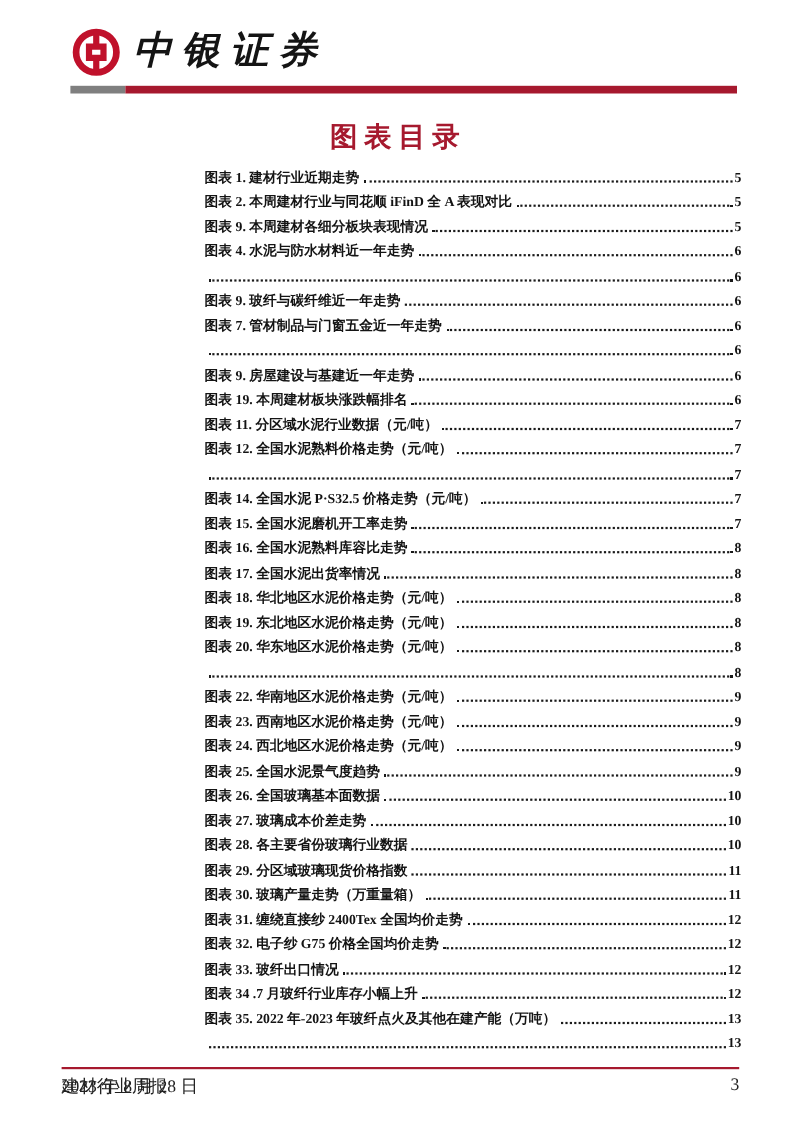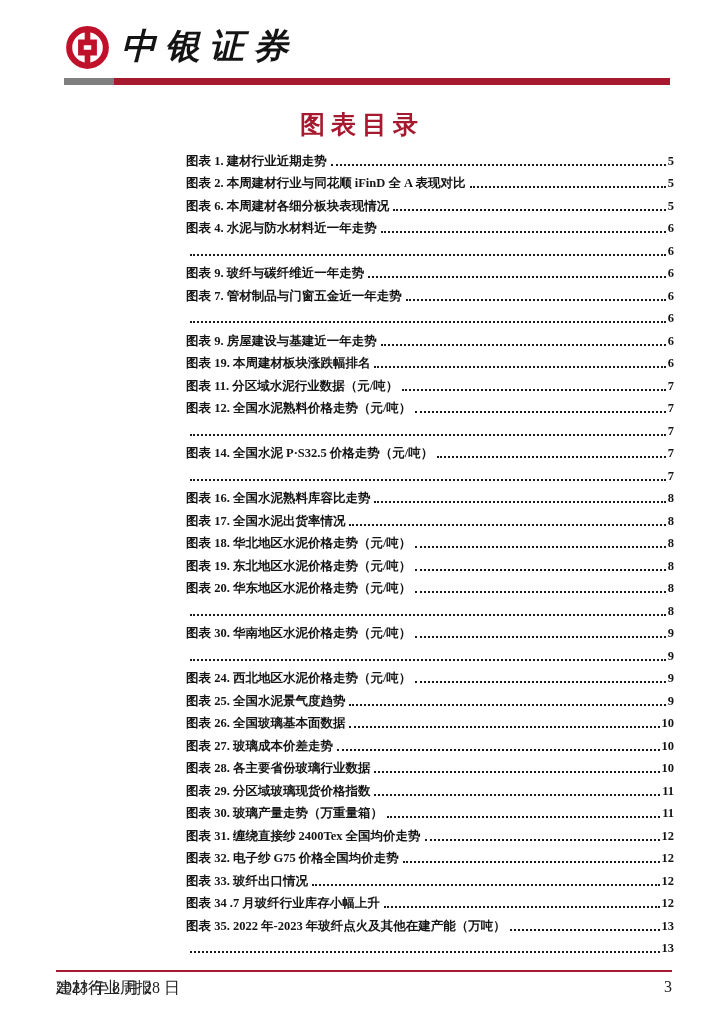"图表 6. 本周建材各细分板块表现情况" span.toc-text { text: 6 -> 9 }
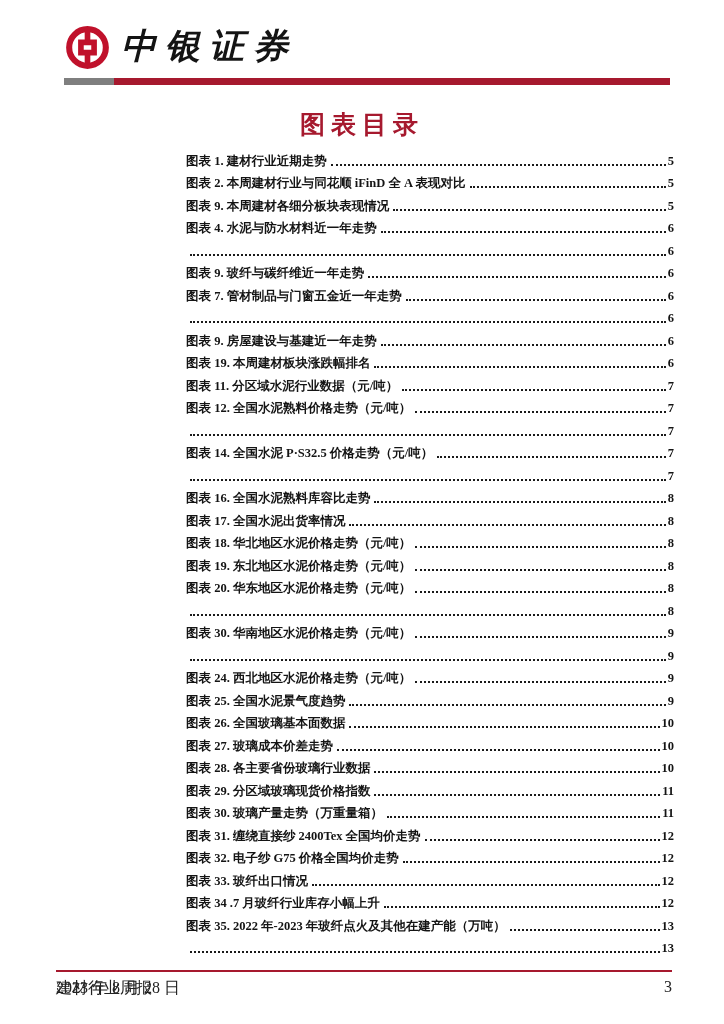"图表 15. 全国水泥磨机开工率走势" span.toc-text { html: none -> <span>图表 15. 全国水泥磨机开工率走势</span> }
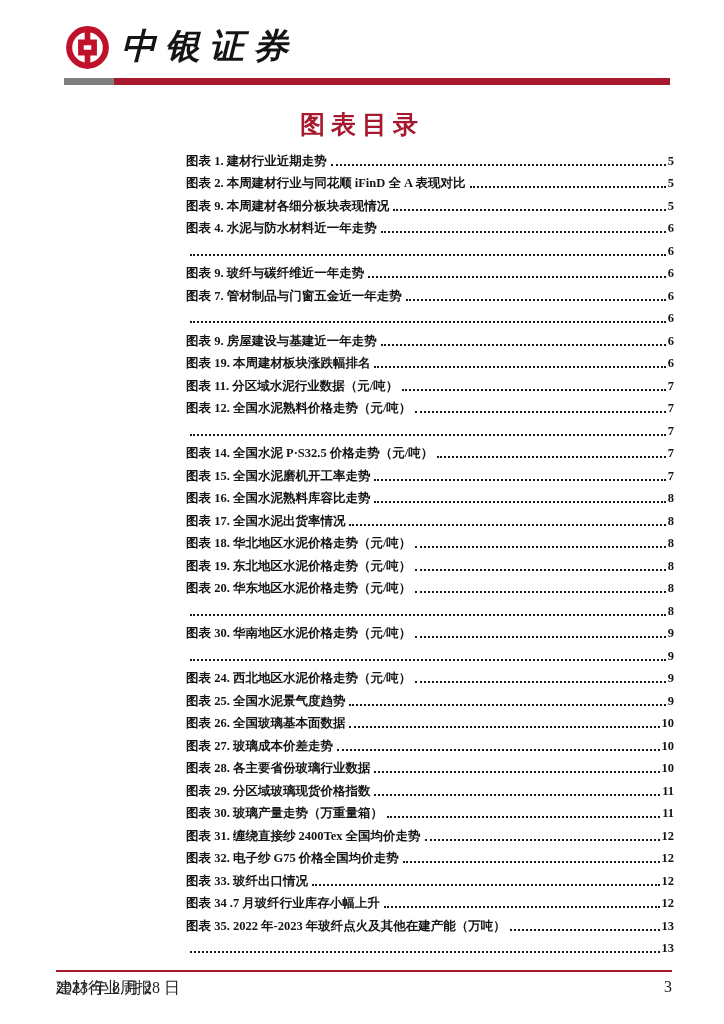"图表 30. 华南地区水泥价格走势（元/吨）" span.toc-text { text: 30 -> 22 }
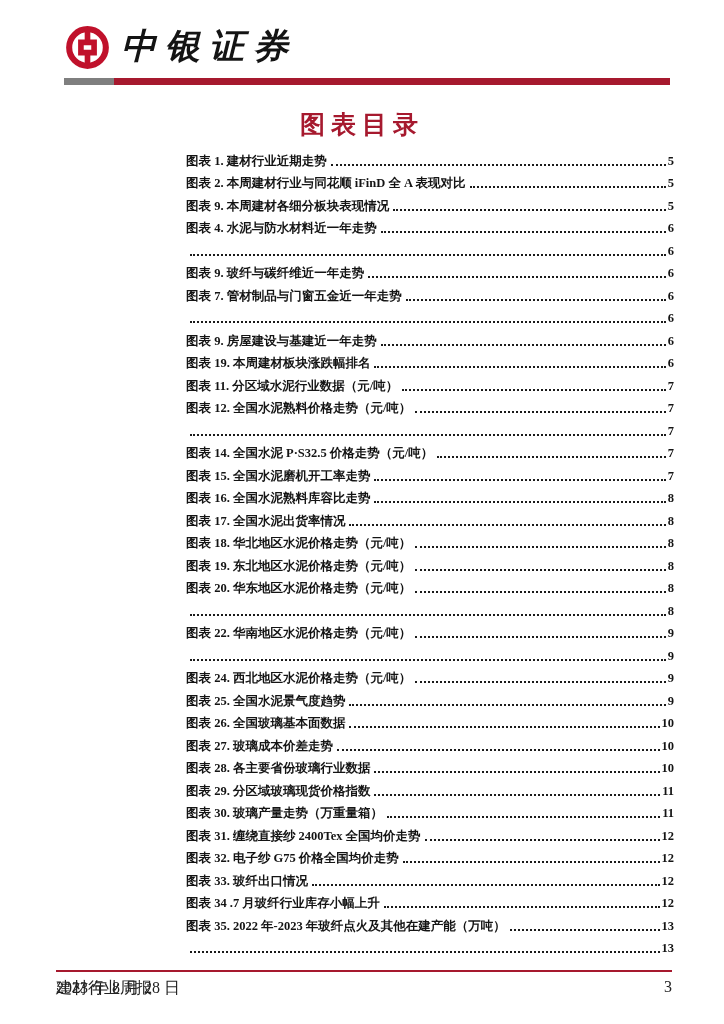"图表 23. 西南地区水泥价格走势（元/吨）" span.toc-text { html: none -> <span>图表 23. 西南地区水泥价格走势（元/吨）</span> }
